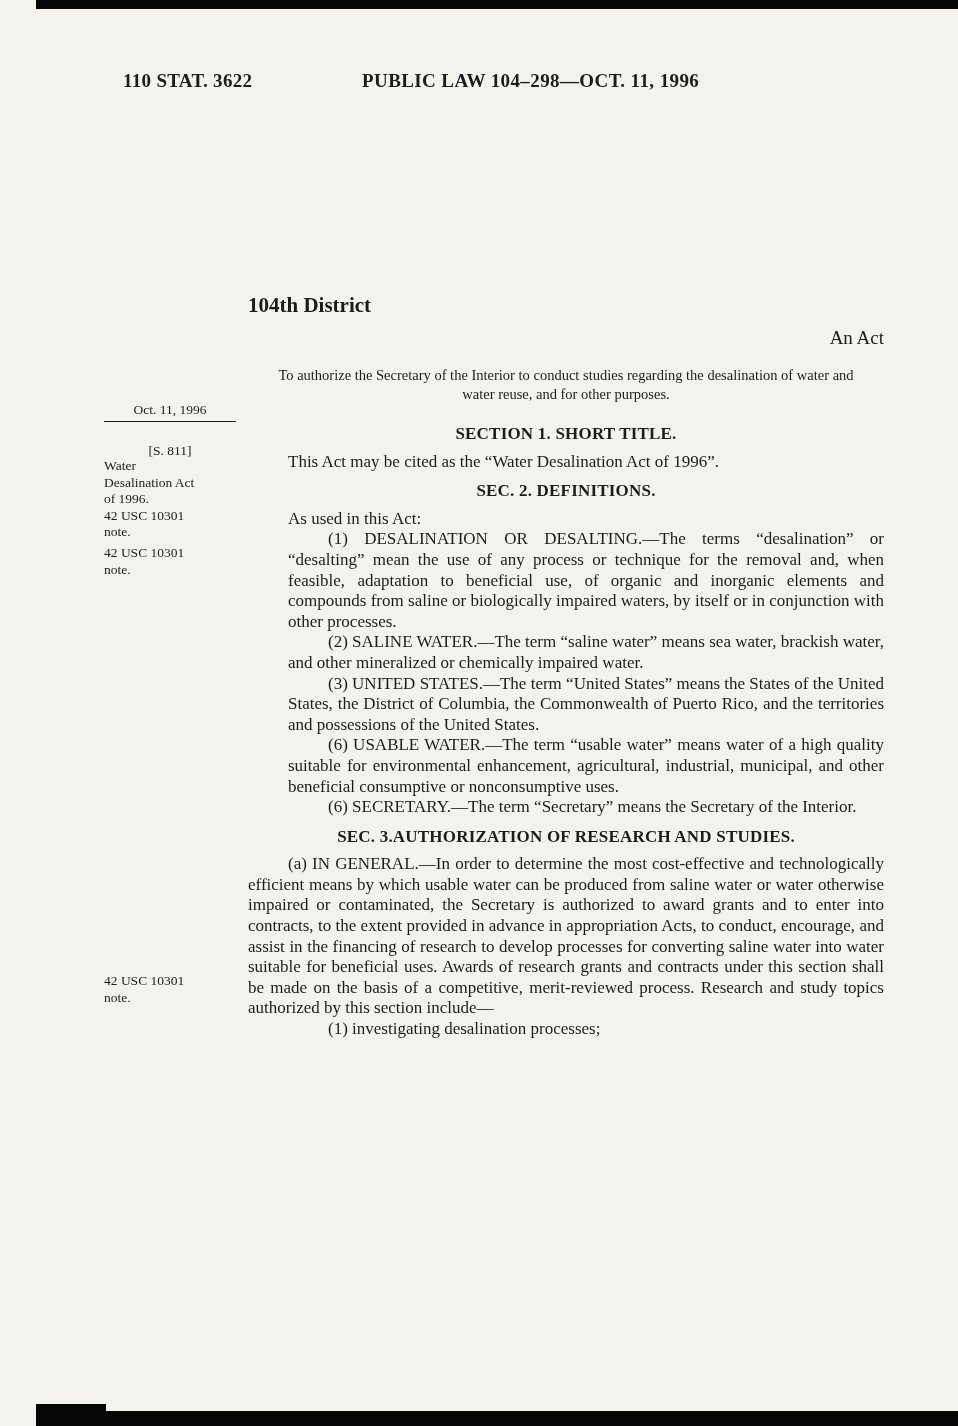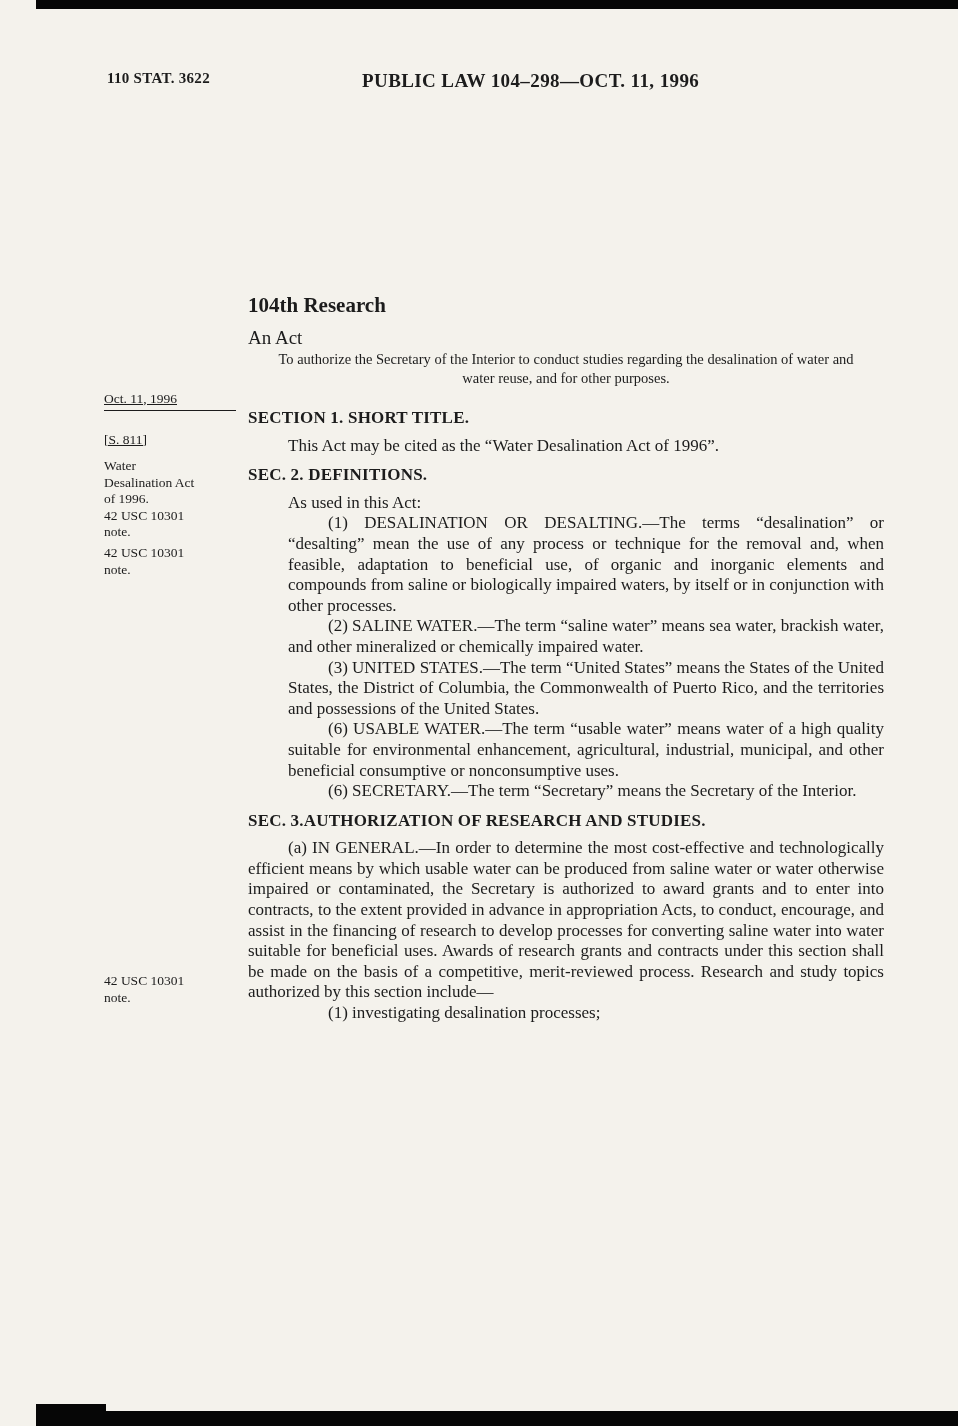"110 STAT. 3622" .stat-number { font-size: 15px -> 19px; left: 107px -> 123px }
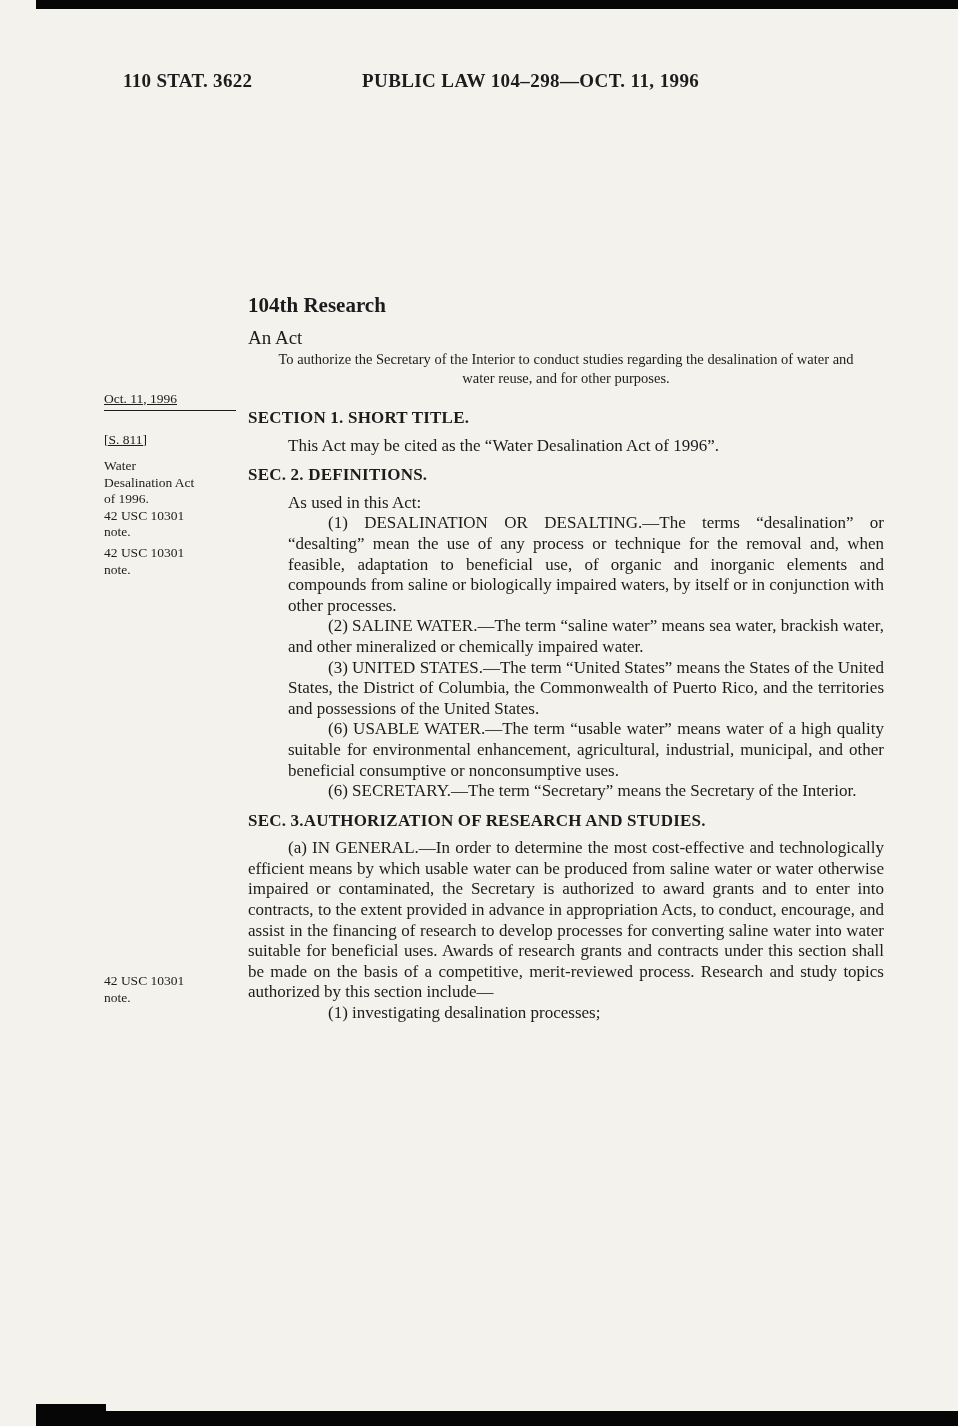"104th Research" div.pl-line { text: Research -> District }
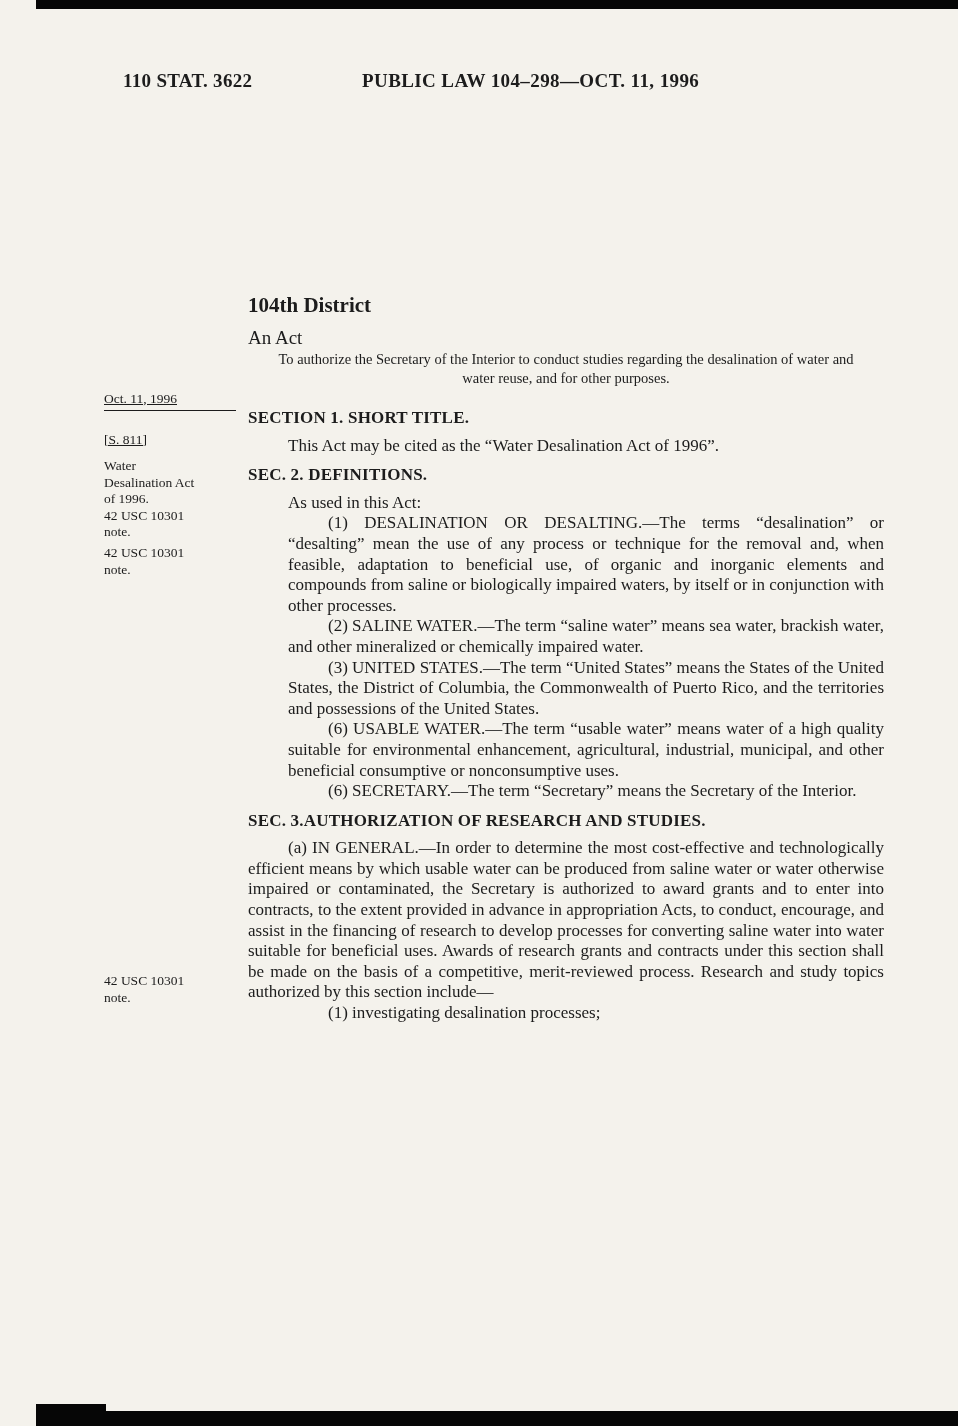"An Act" .an-act { text-align: left -> right }
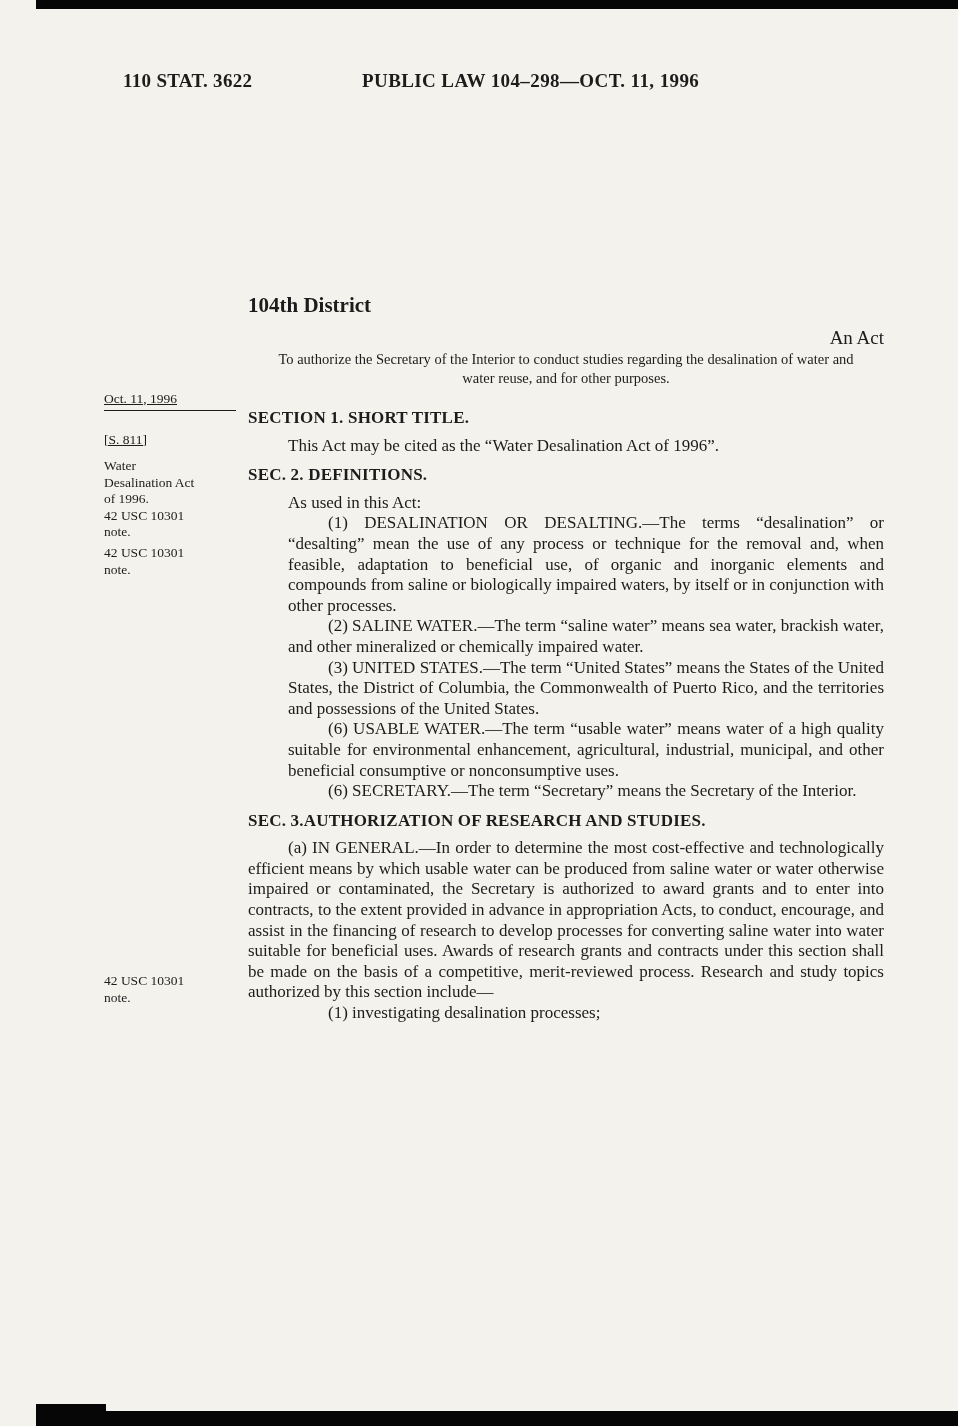"To authorize the Secretary of" .purpose { margin-top: none -> 16px }
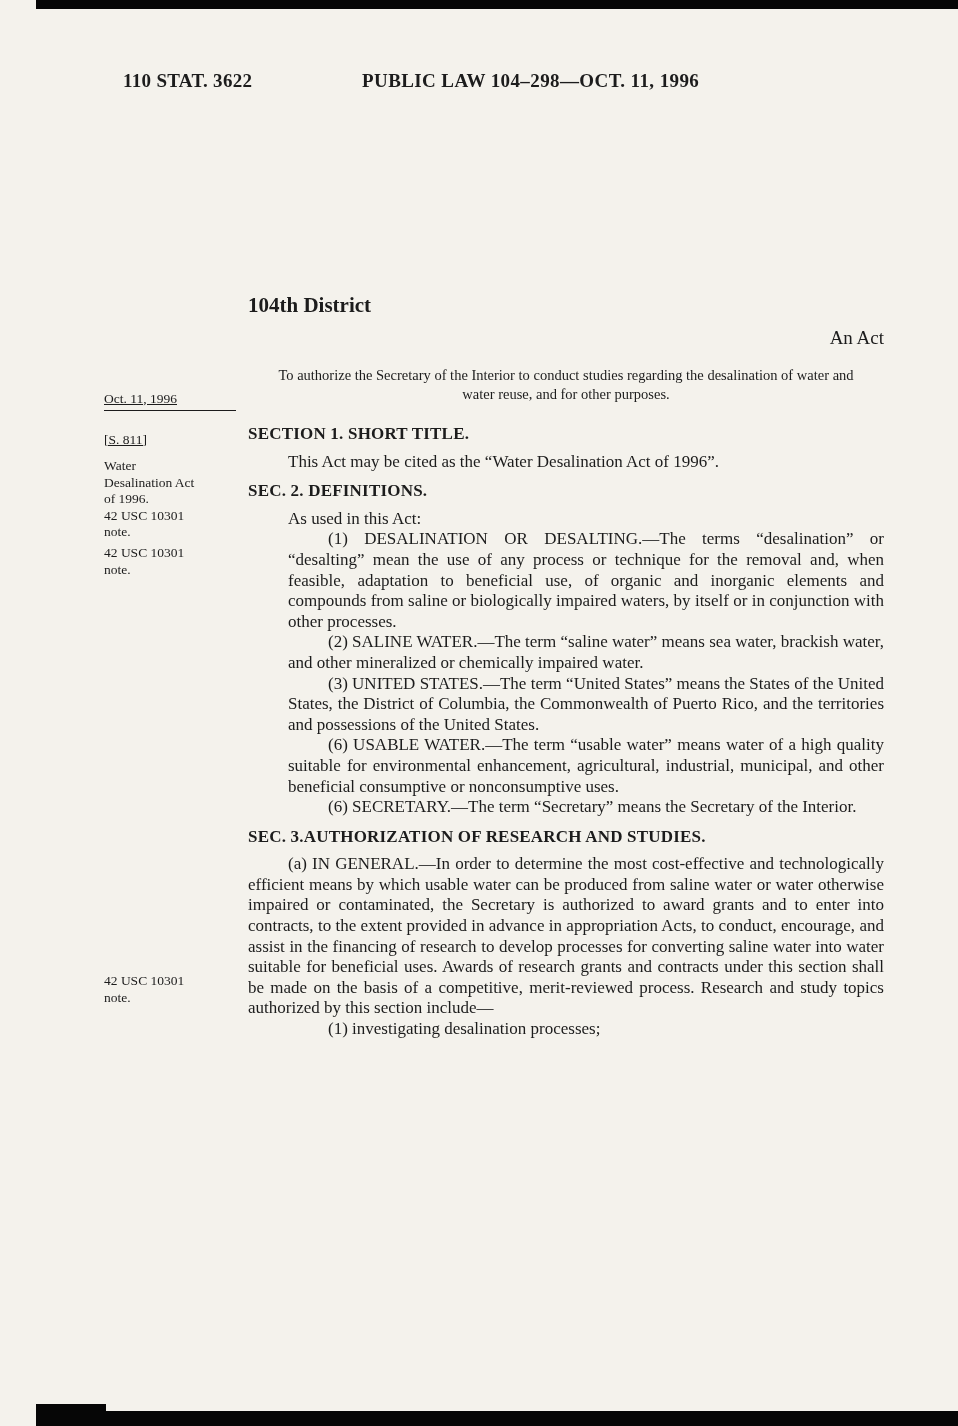"Oct. 11, 1996" .note-date { text-align: left -> center; text-decoration: underline -> none; top: 374px -> 385px }
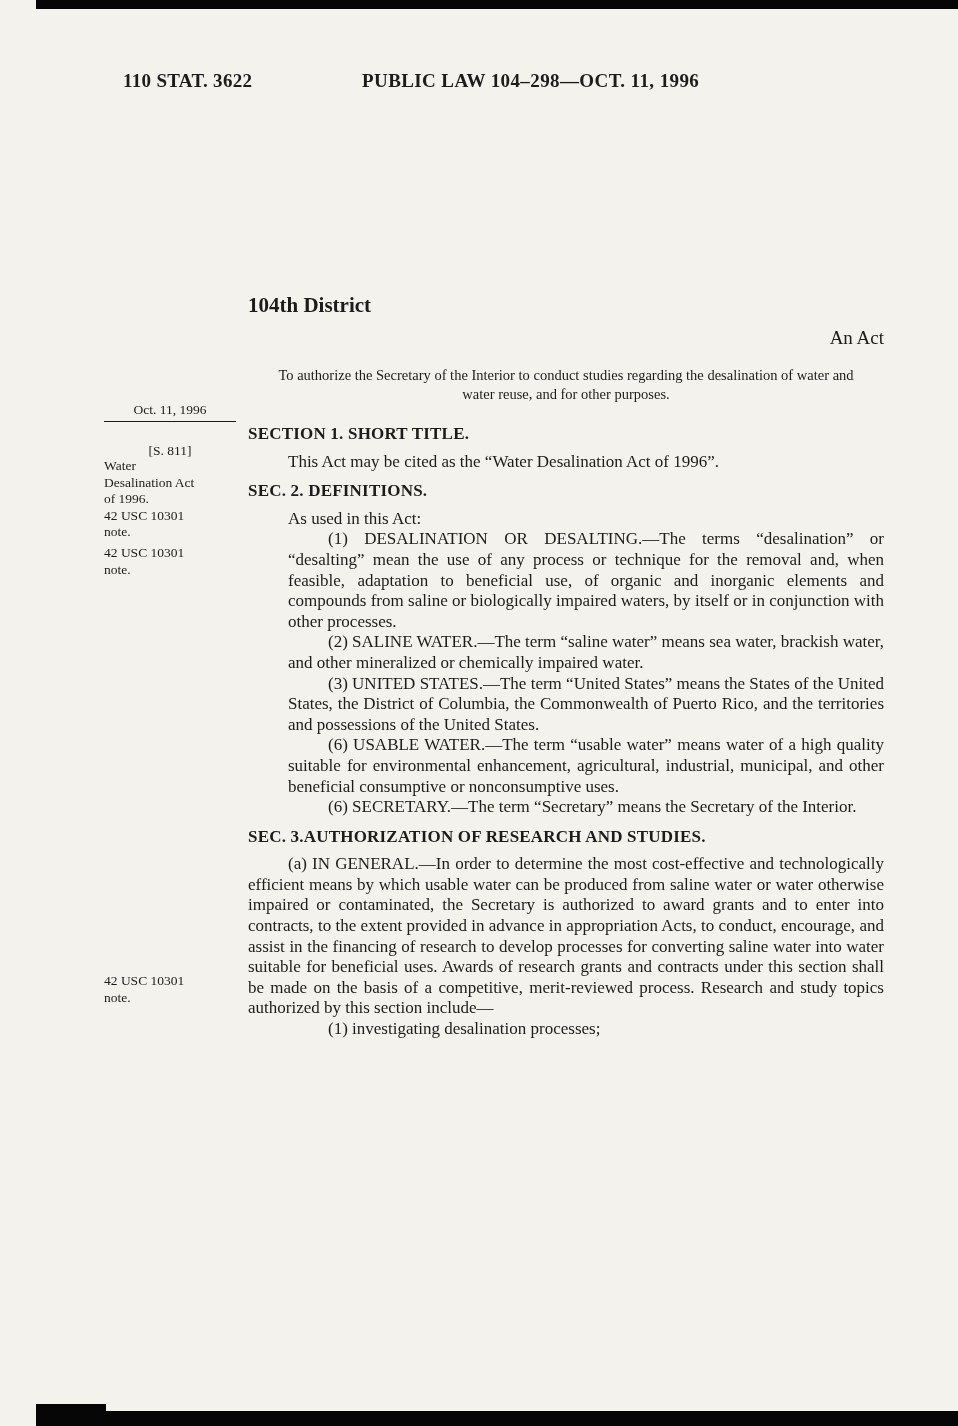"SECTION 1. SHORT TITLE." .block.heading { text-align: left -> center }
